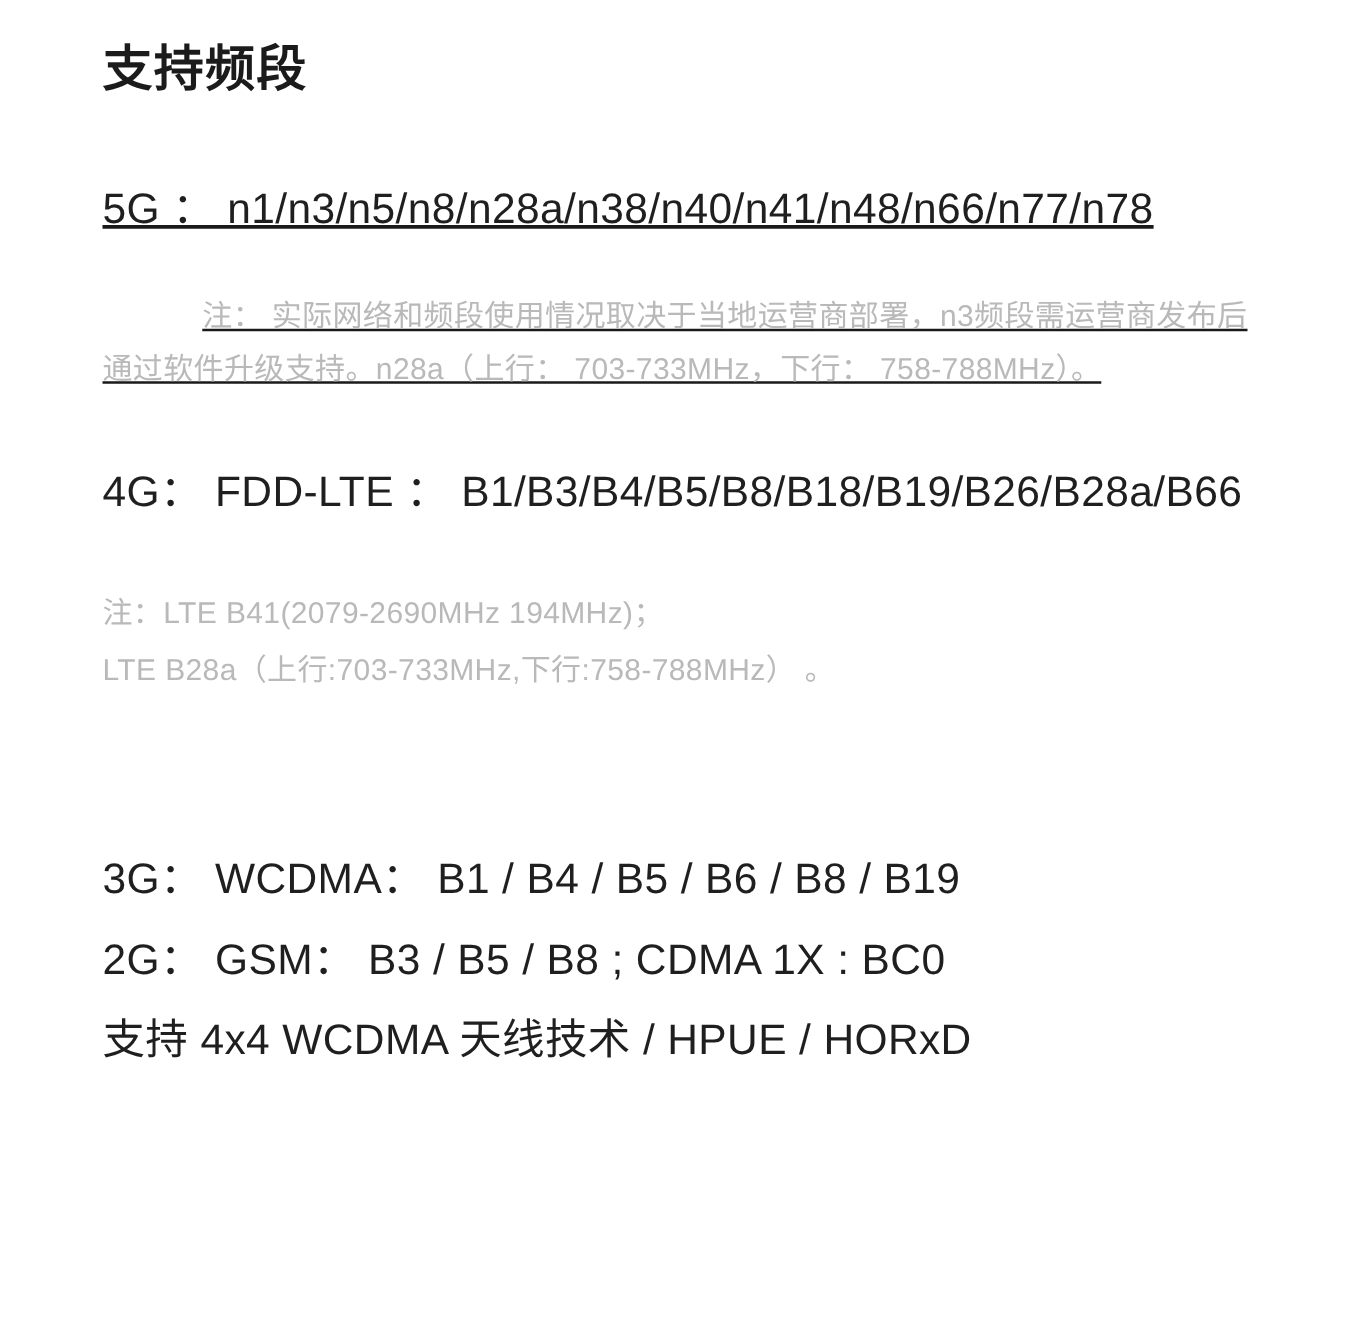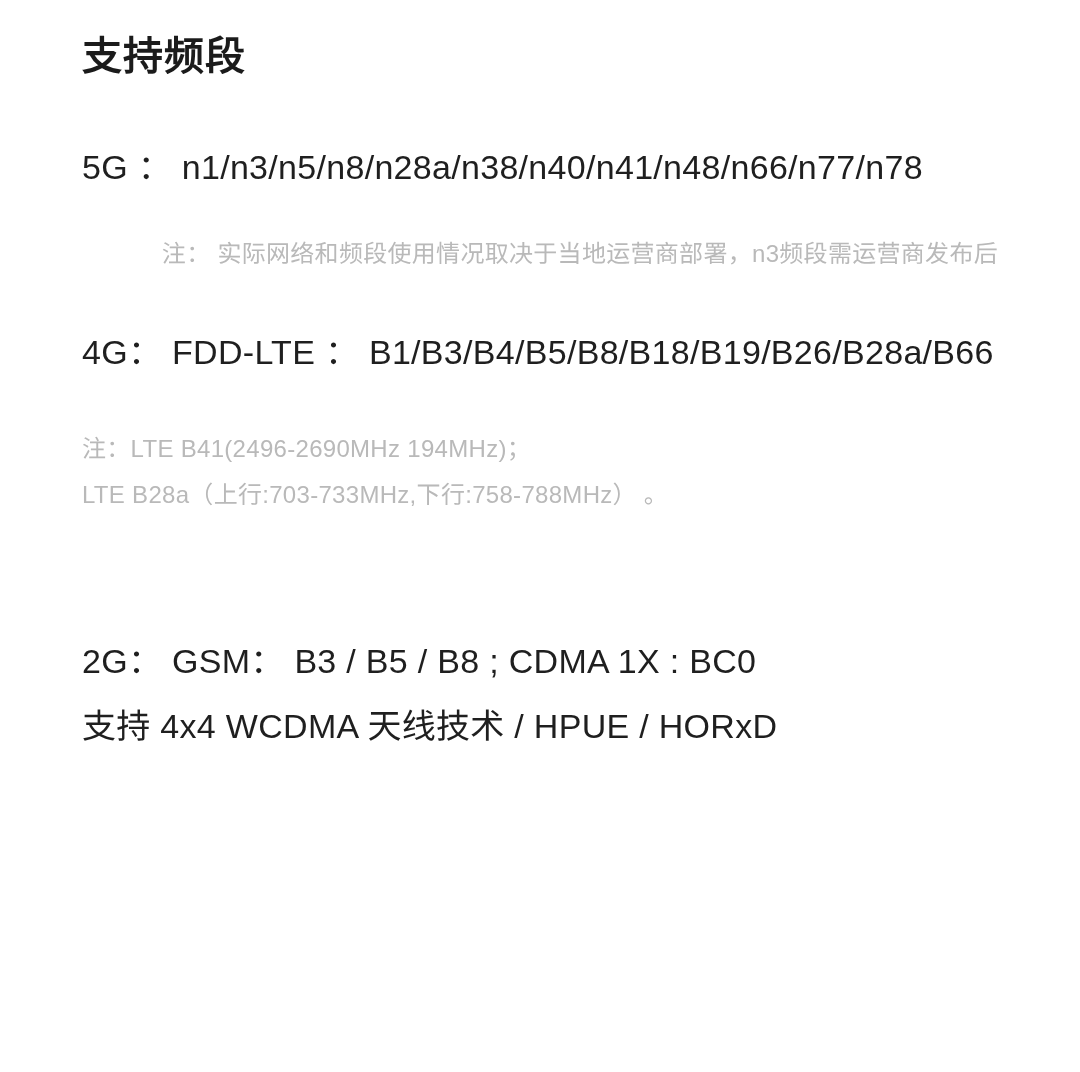"5G ：" .band-5g { text-decoration: none -> underline }
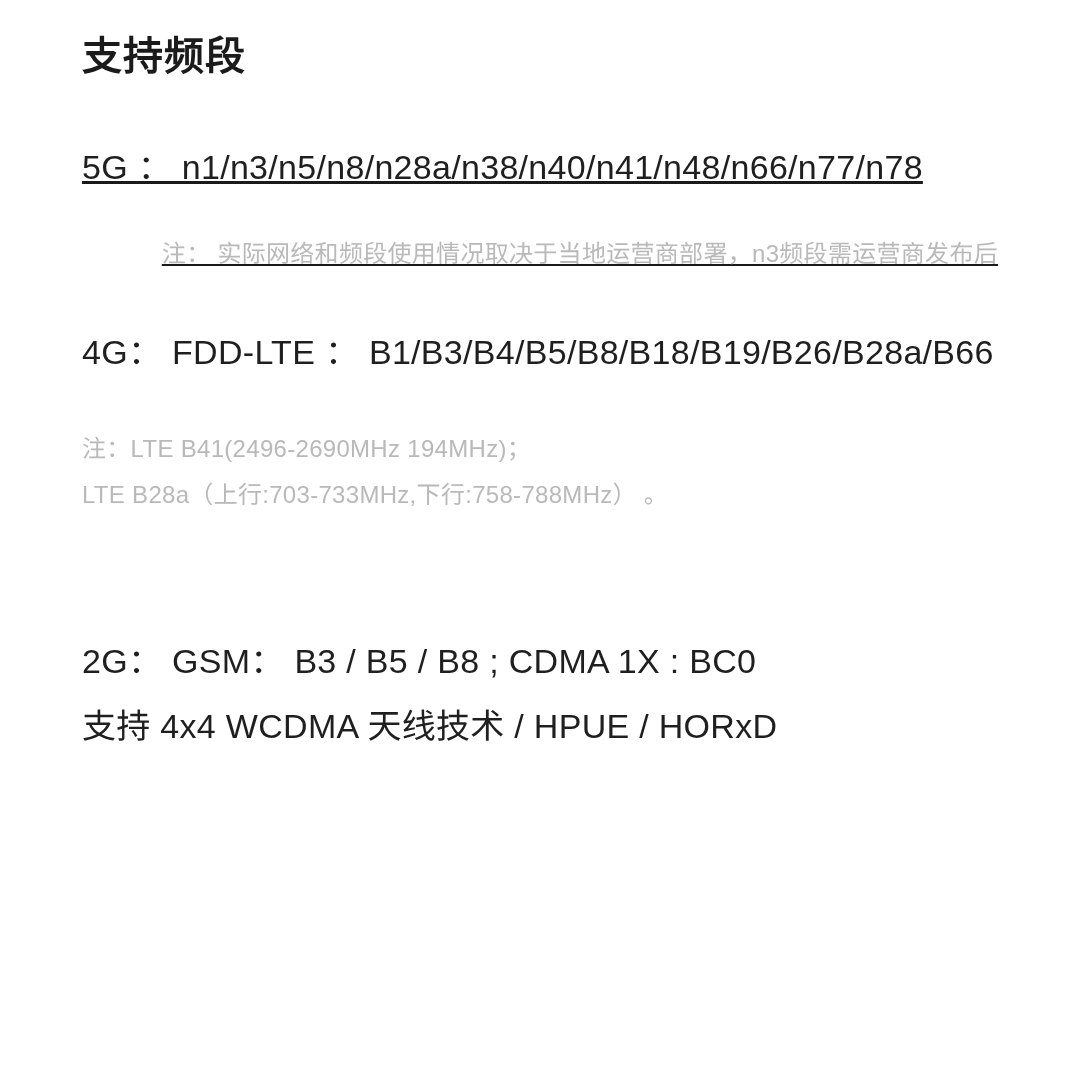"通过软件升级支持。n28a（上行： 703-733MHz，下行：" div.note { html: none -> <div>通过软件升级支持。n28a（上行： 703-733MHz，下行： 758-788MHz）。</div> }
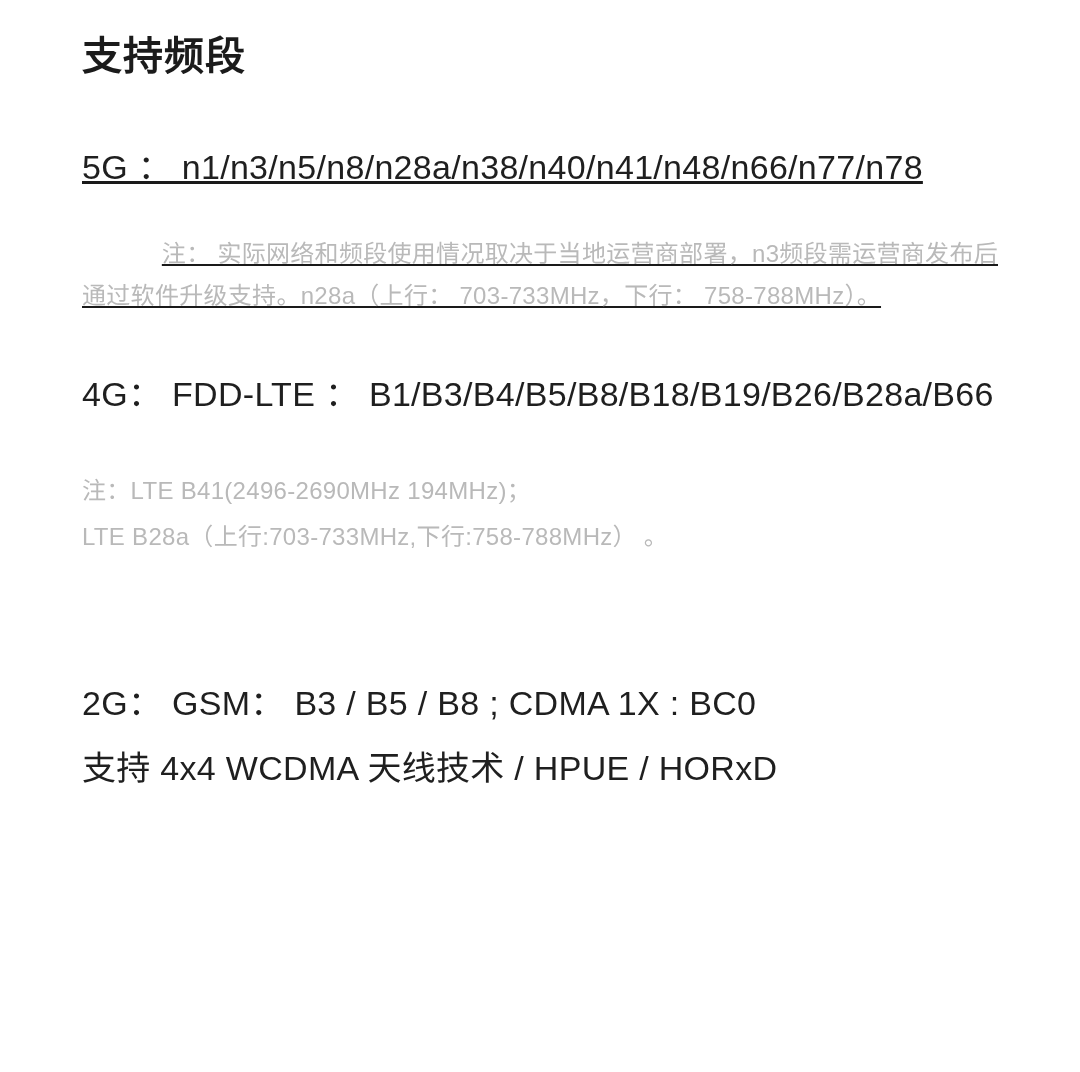"注：LTE B41(2496-2690MHz 194MHz)；" div.note { text: 2496-2690MHz -> 2079-2690MHz }
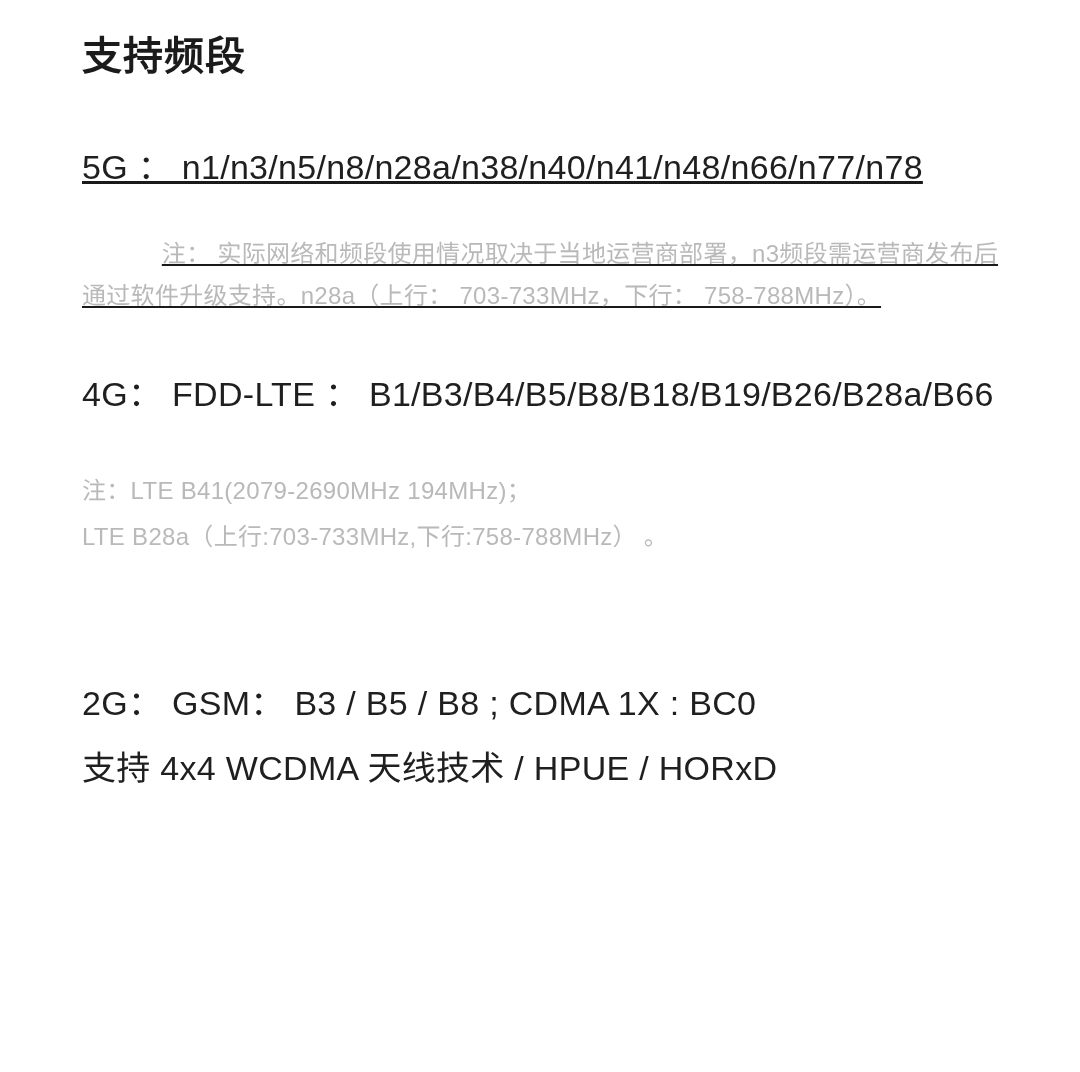"3G： WCDMA： B1 / B4" div.spec-line { html: none -> <div>3G： WCDMA： B1 / B4 / B5 / B6 / B8 / B19</div> }
